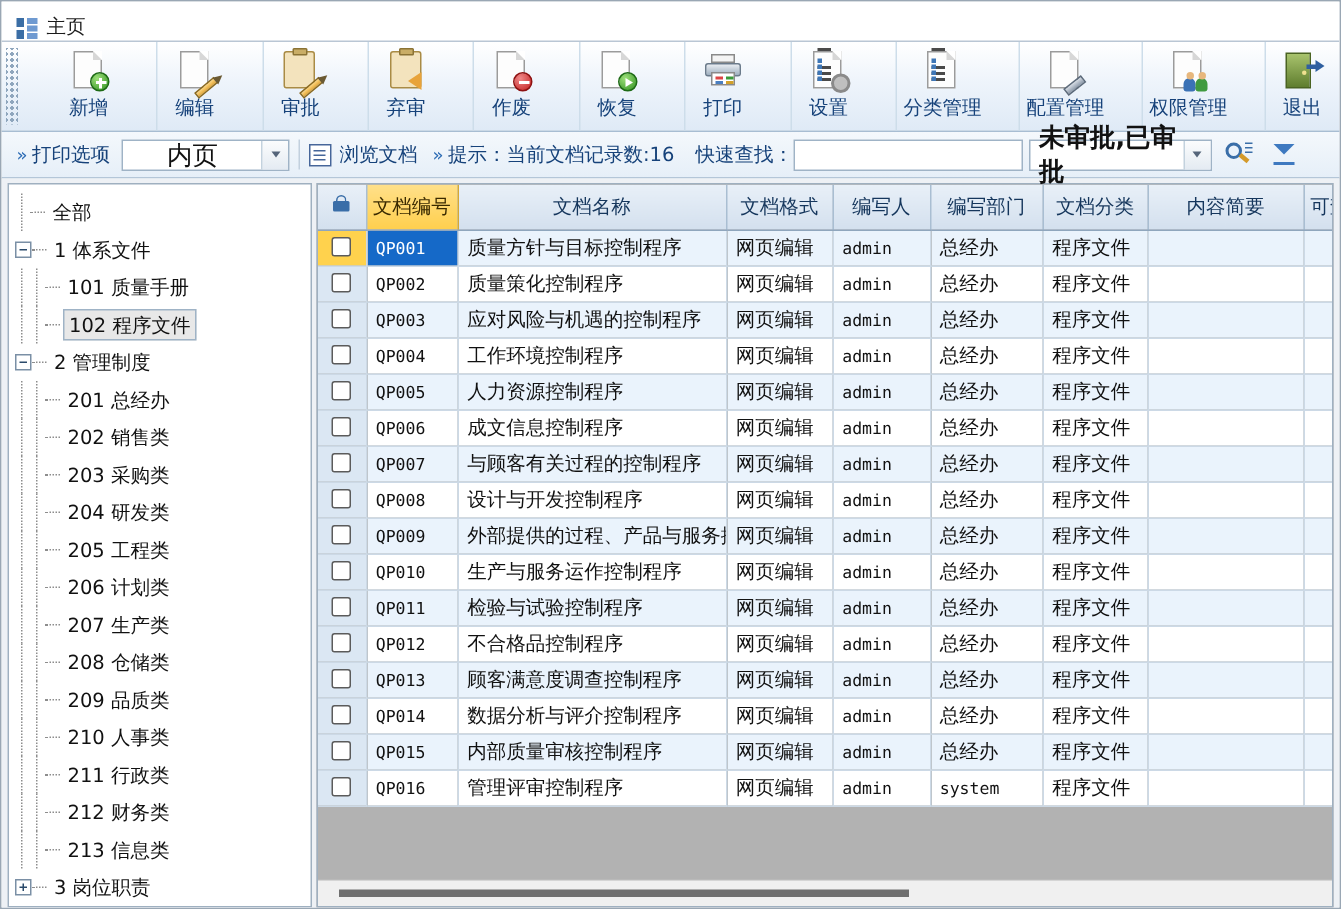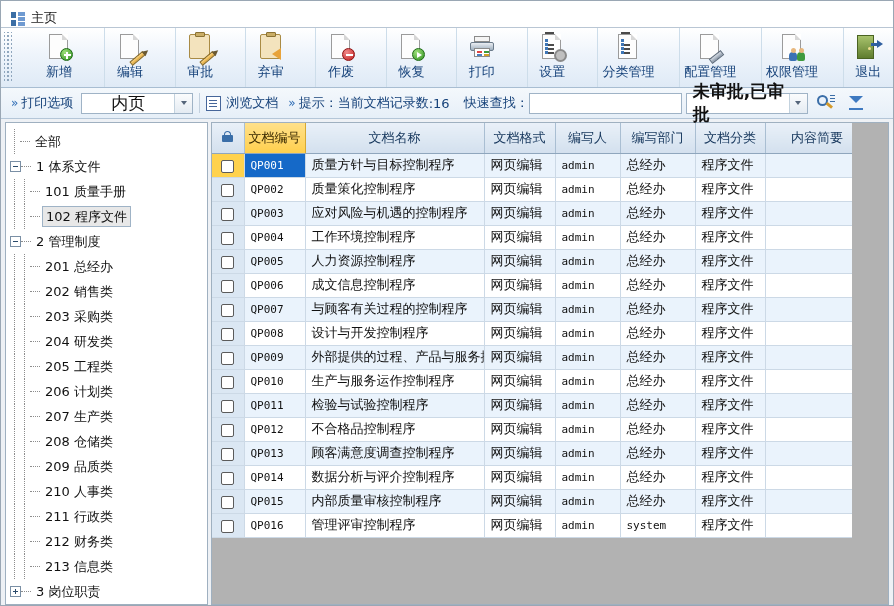"文档编号" .gridpane { flex-direction: row -> column }
